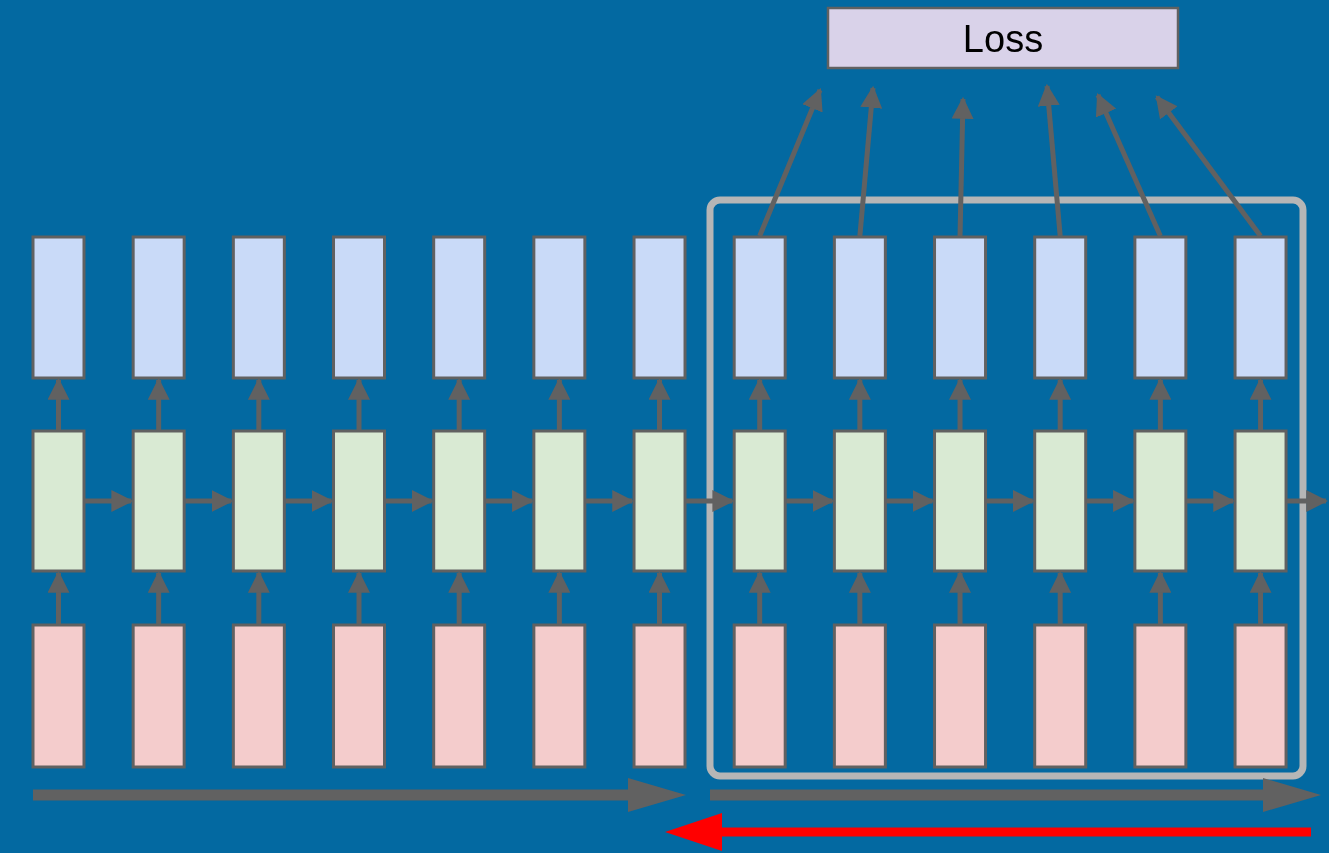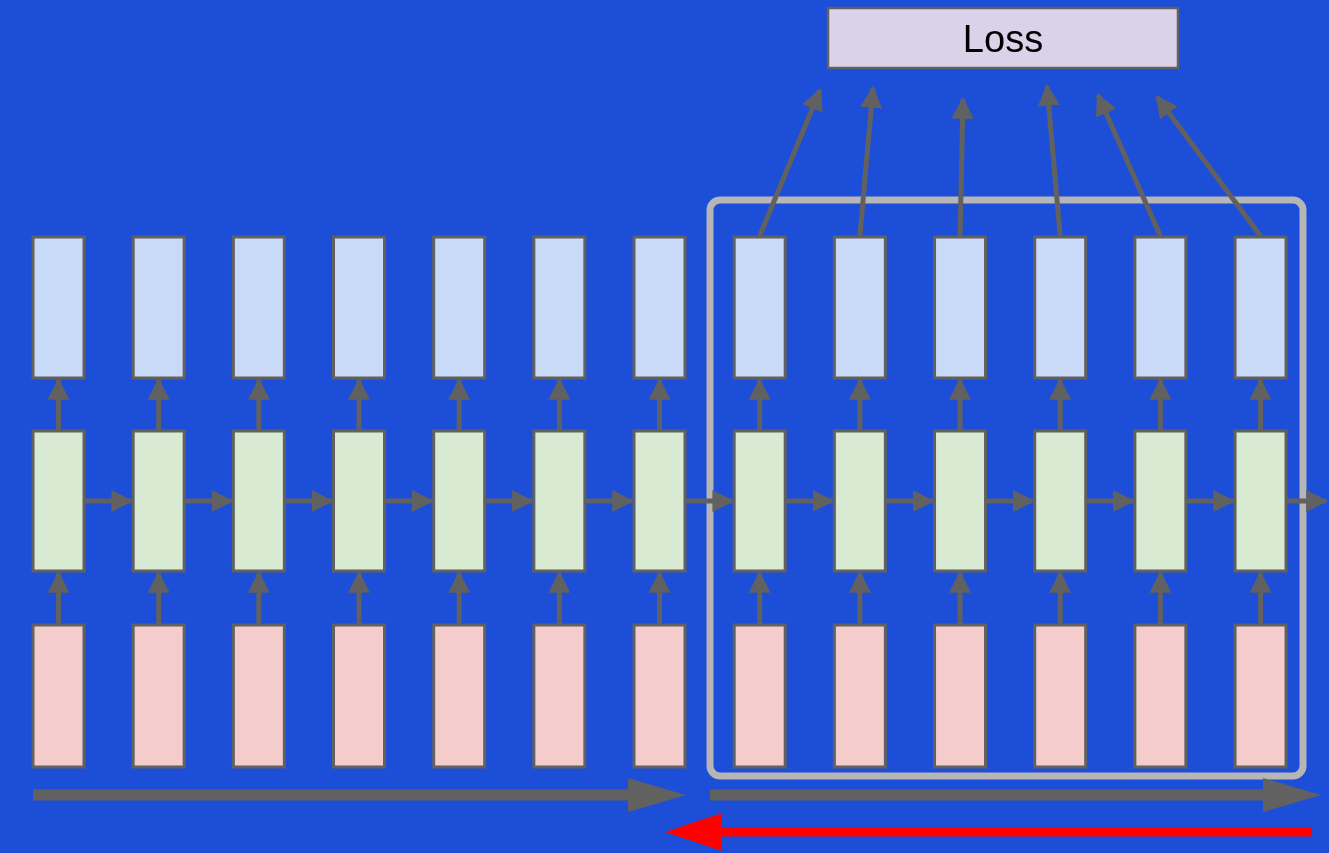"Loss" .stage { background: #1d4ed8 -> #0369a1 }
